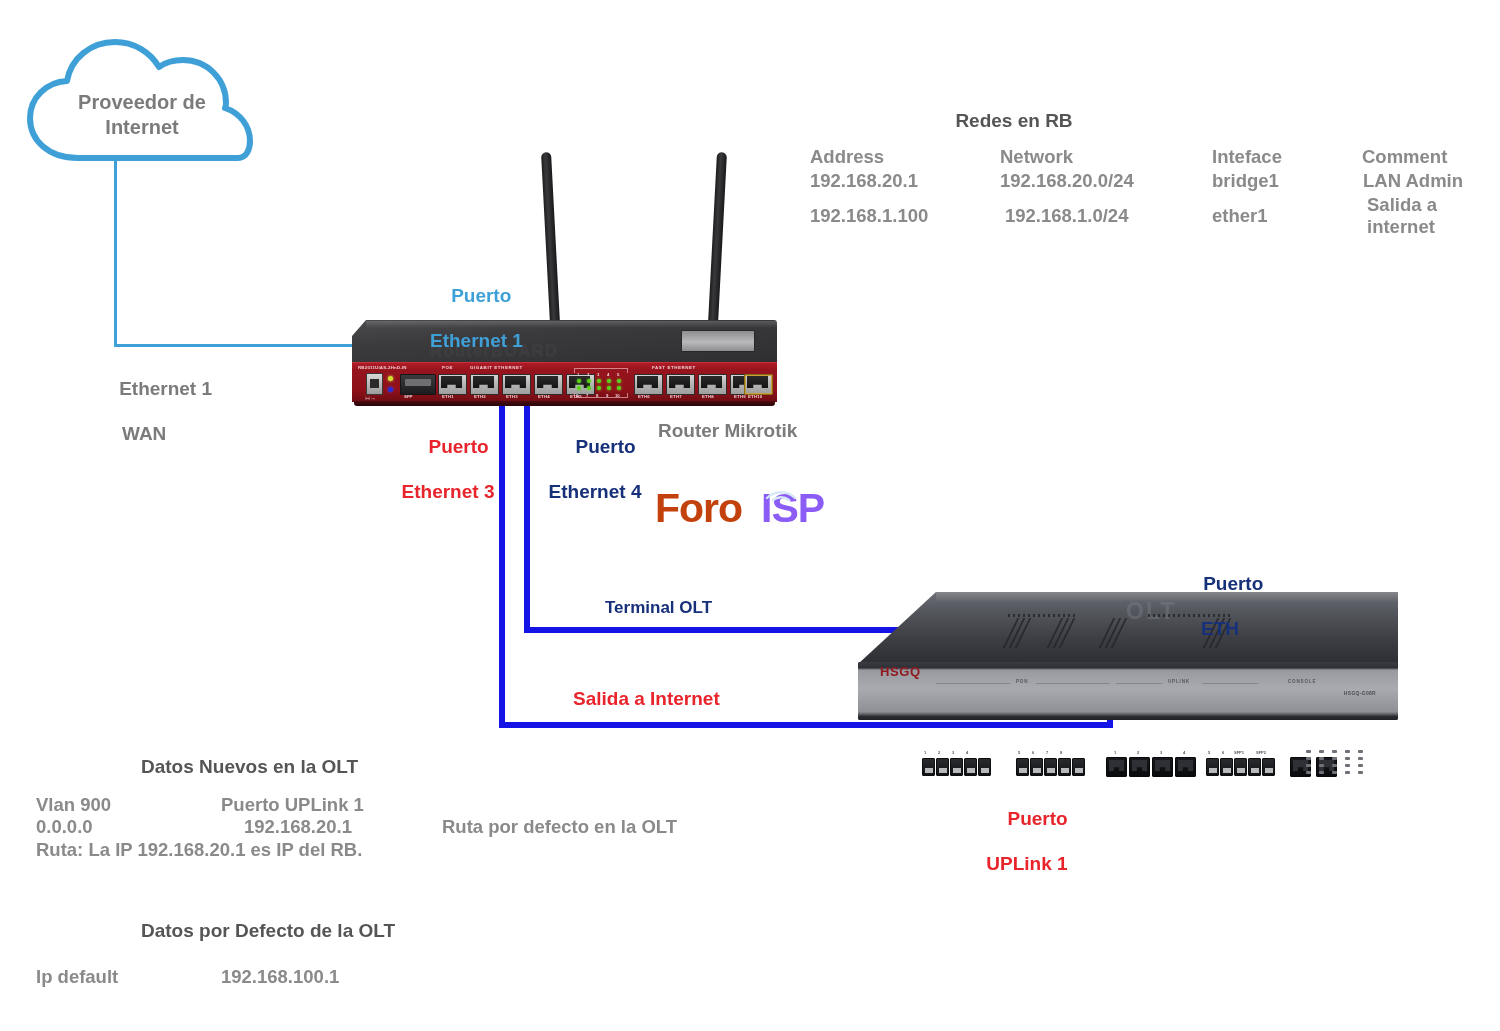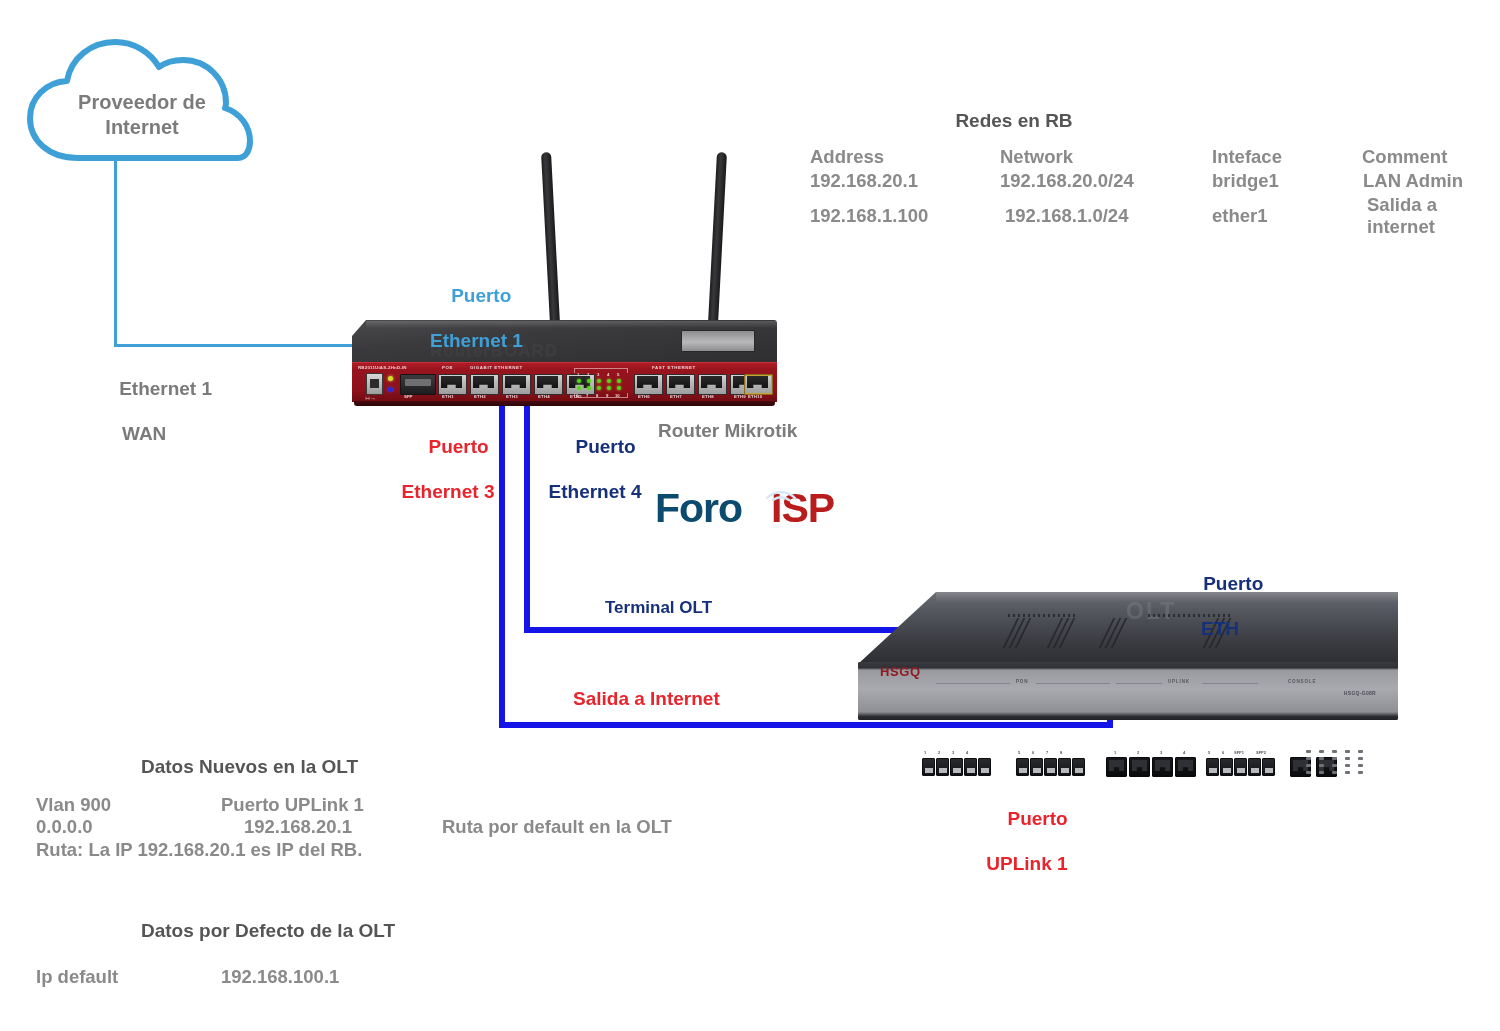"Foro" .wm-foro { color: #0c4a6e -> #c2410c }
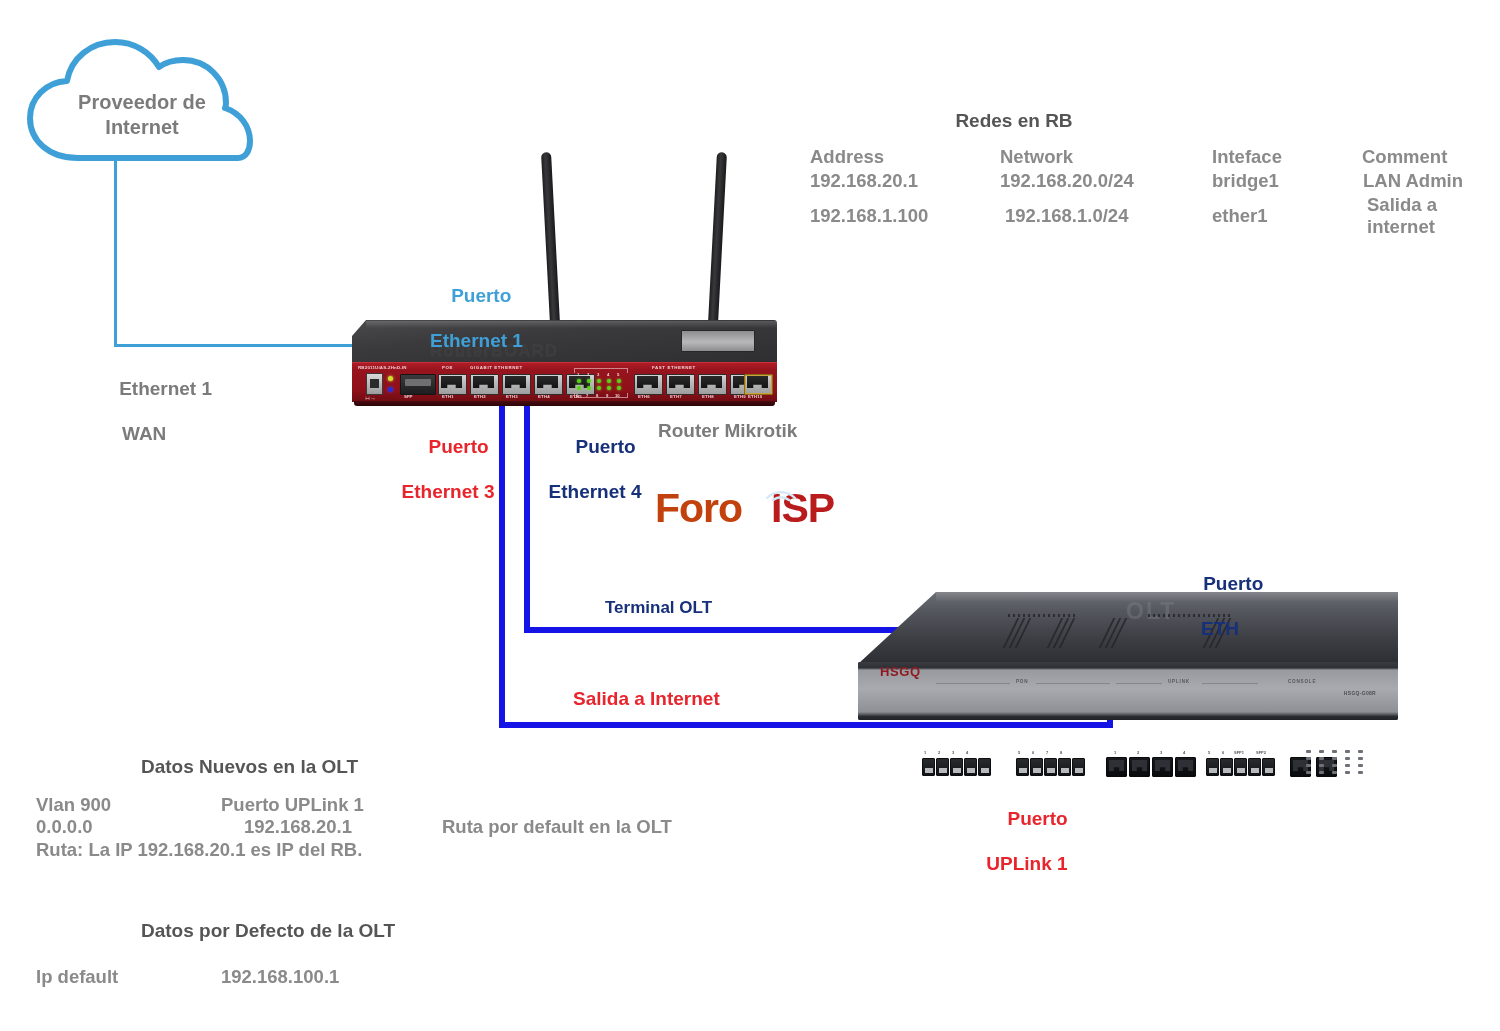"ISP" .wm-isp { color: #b91c1c -> #8b5cf6; left: 116px -> 106px }
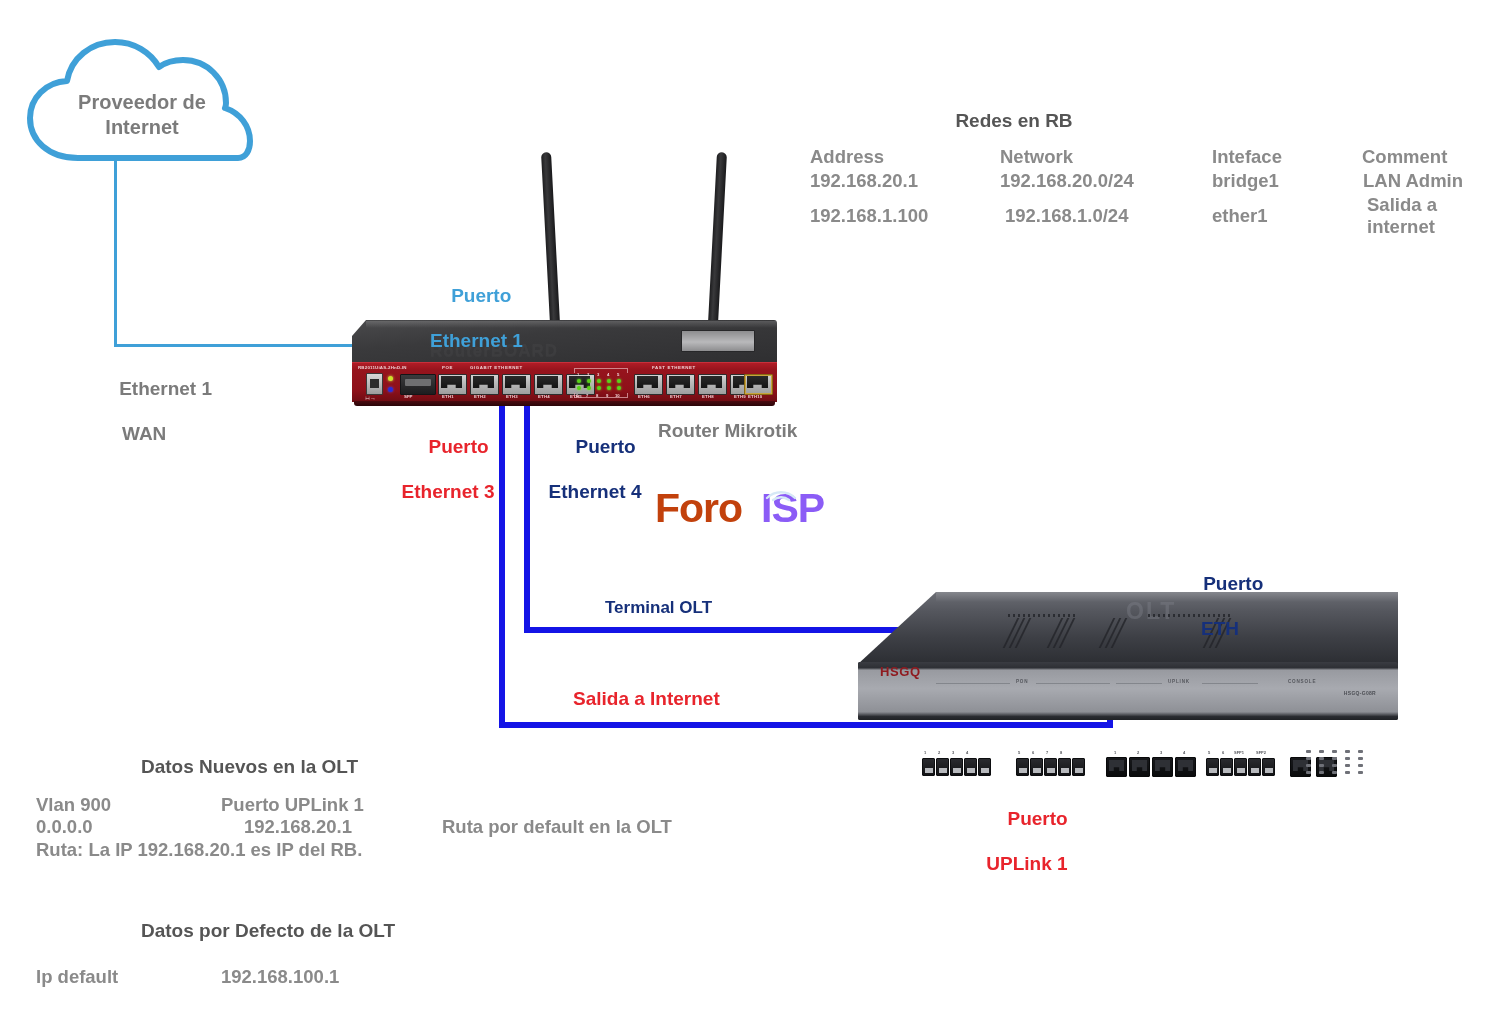"Ruta por default en la" td { text: default -> defecto }
